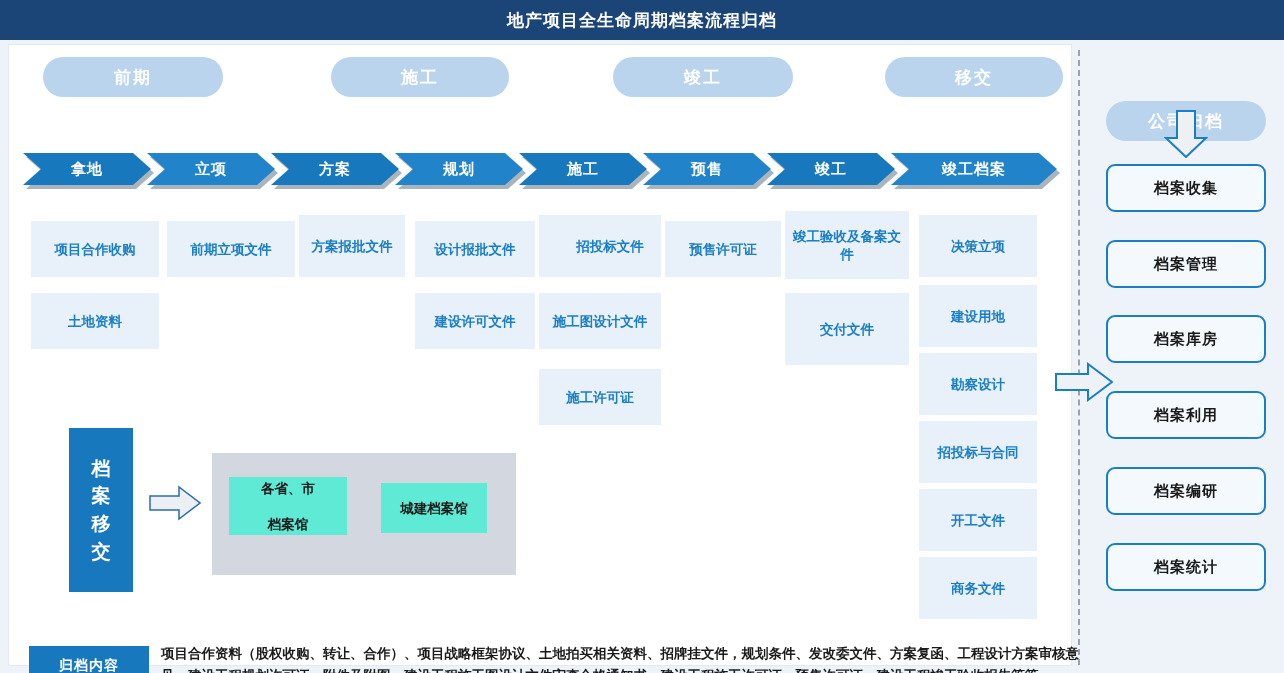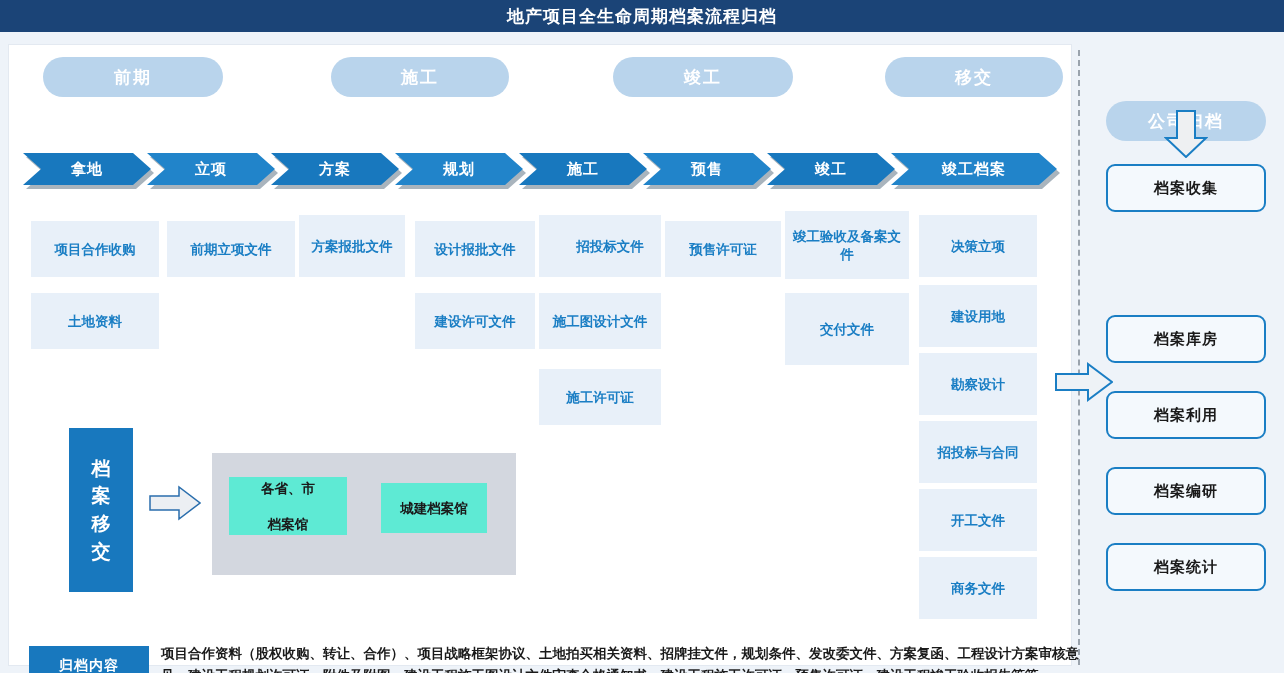"地产项目全生命周期档案流程归档" .titlebar { height: 32px -> 40px }
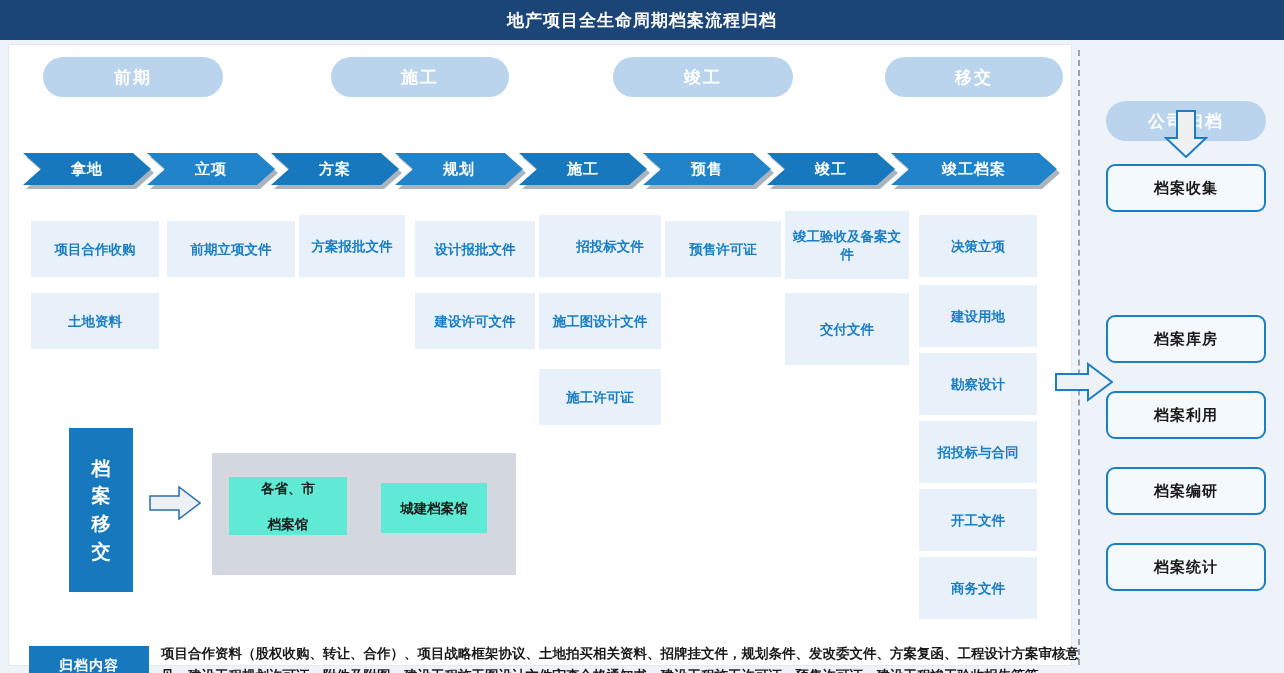"档案管理" div.right-box { html: none -> <div> <span>档案管理</span> </div> }
